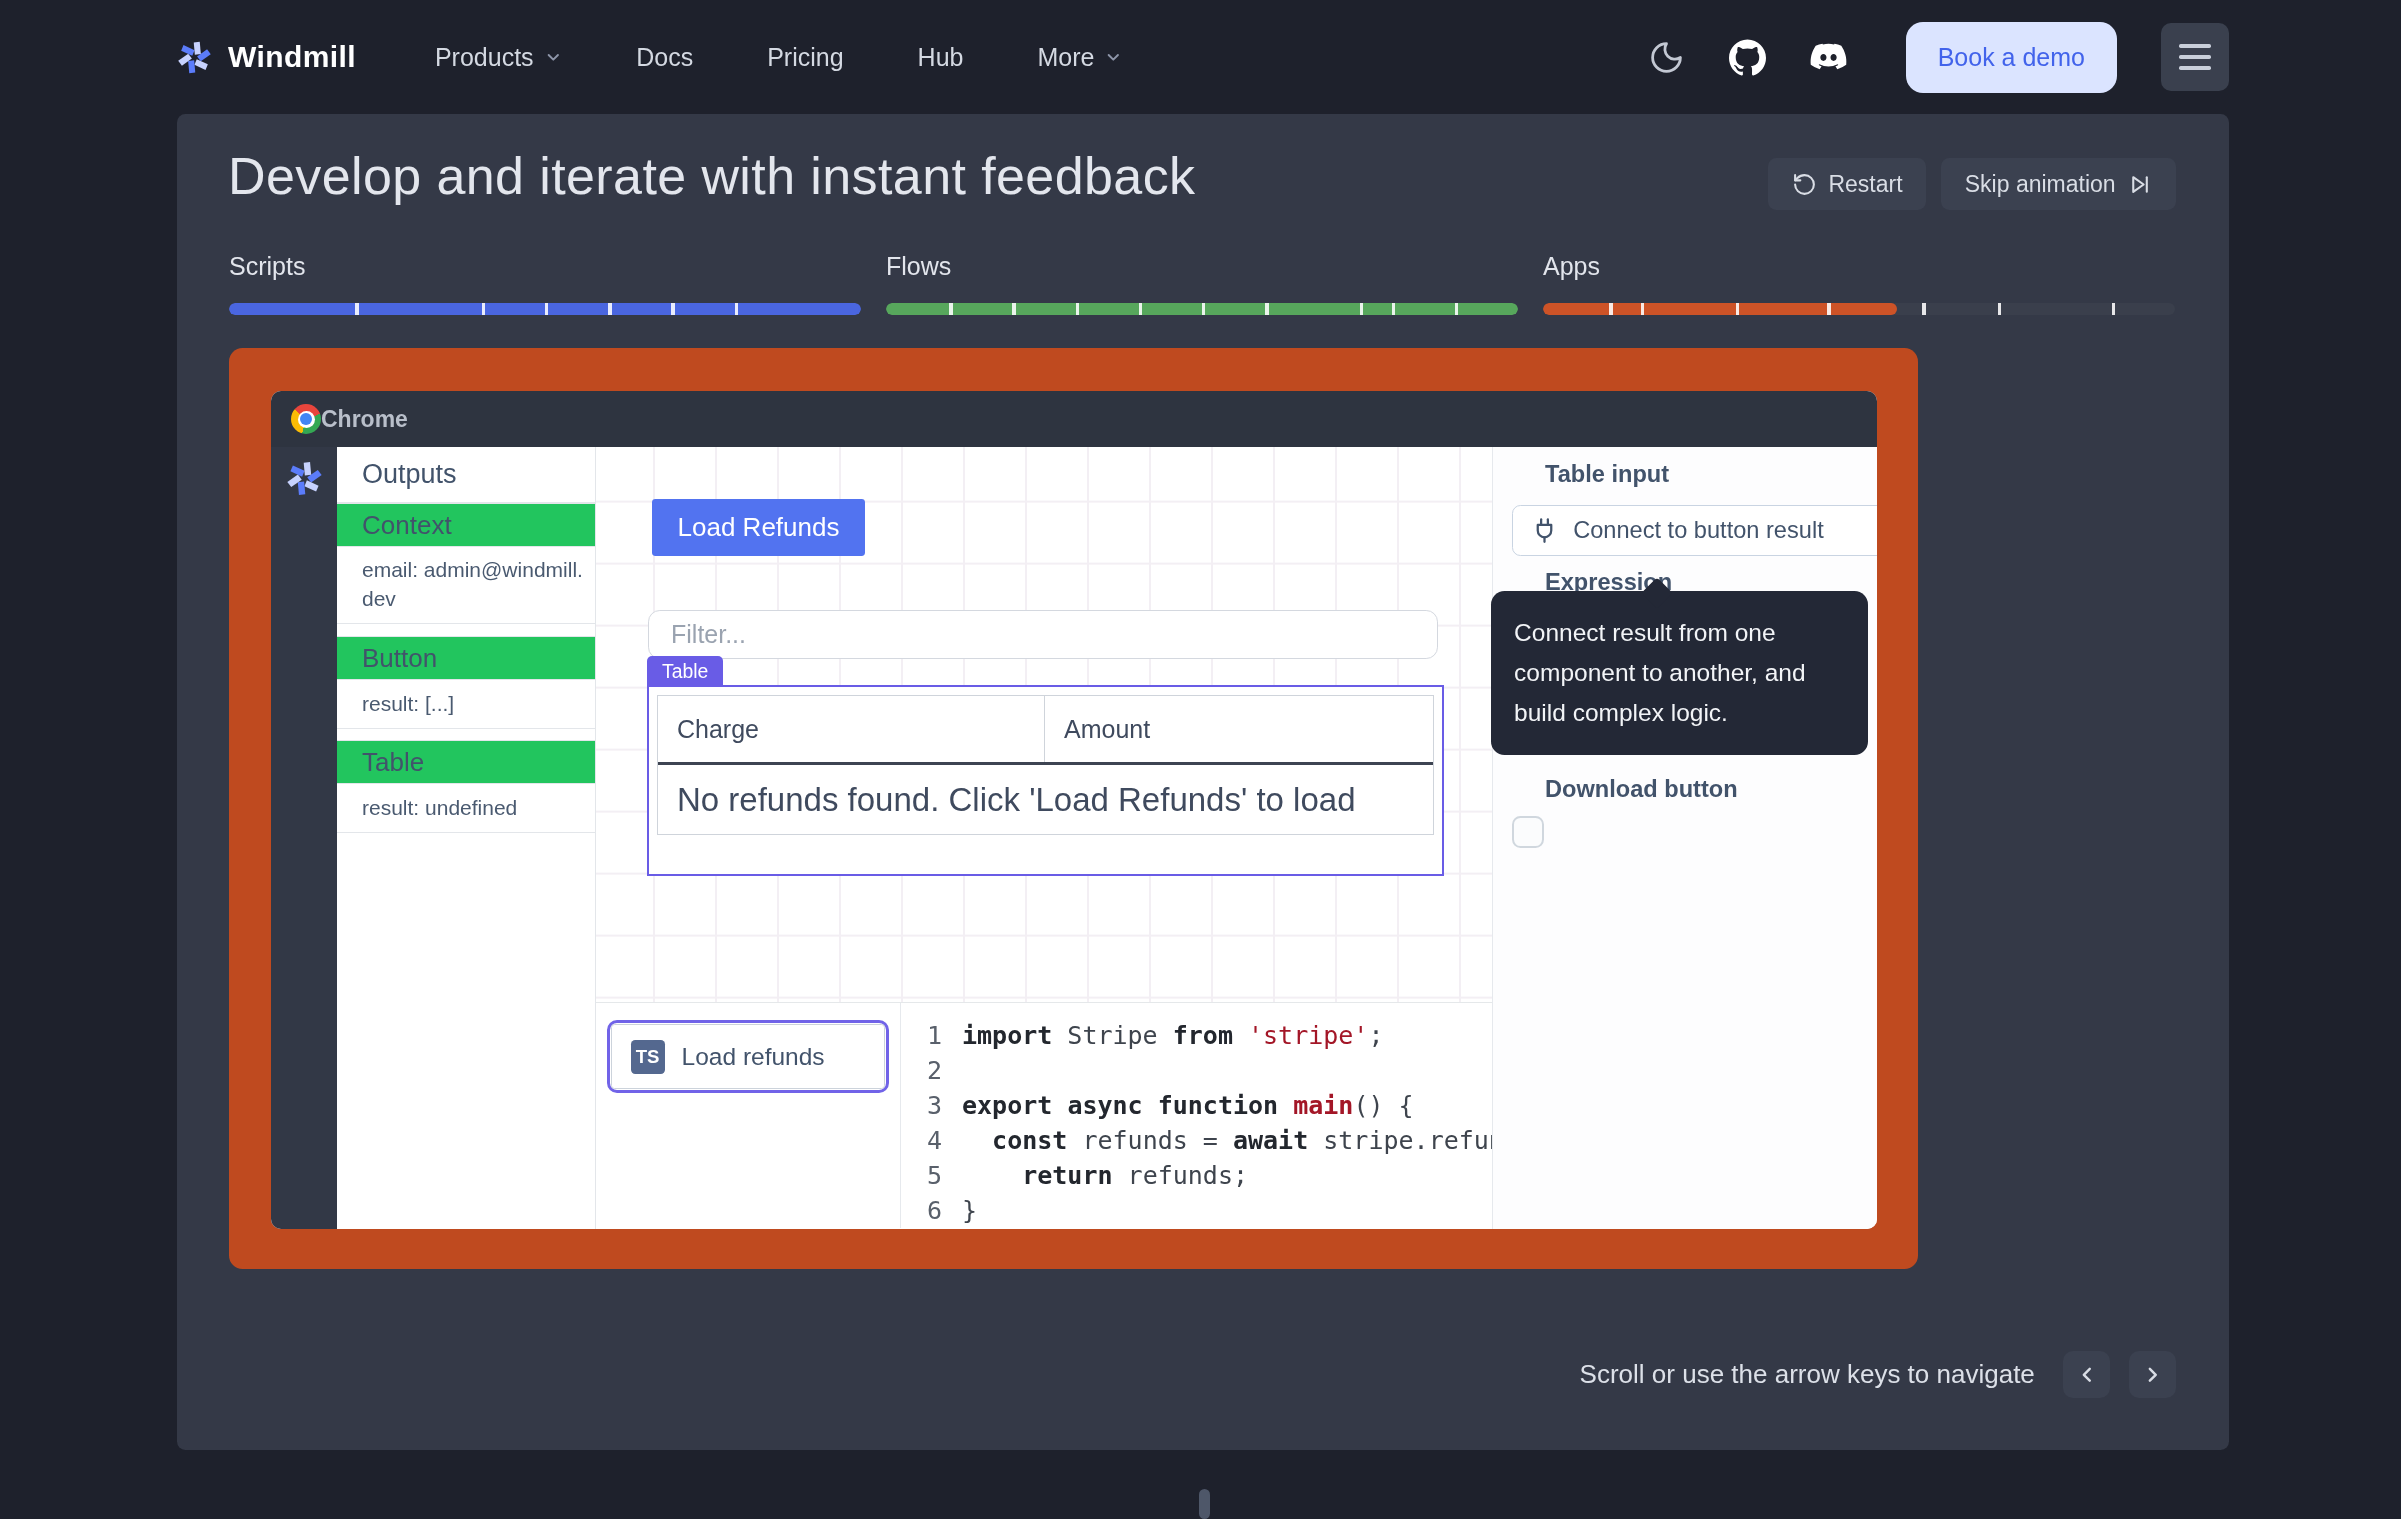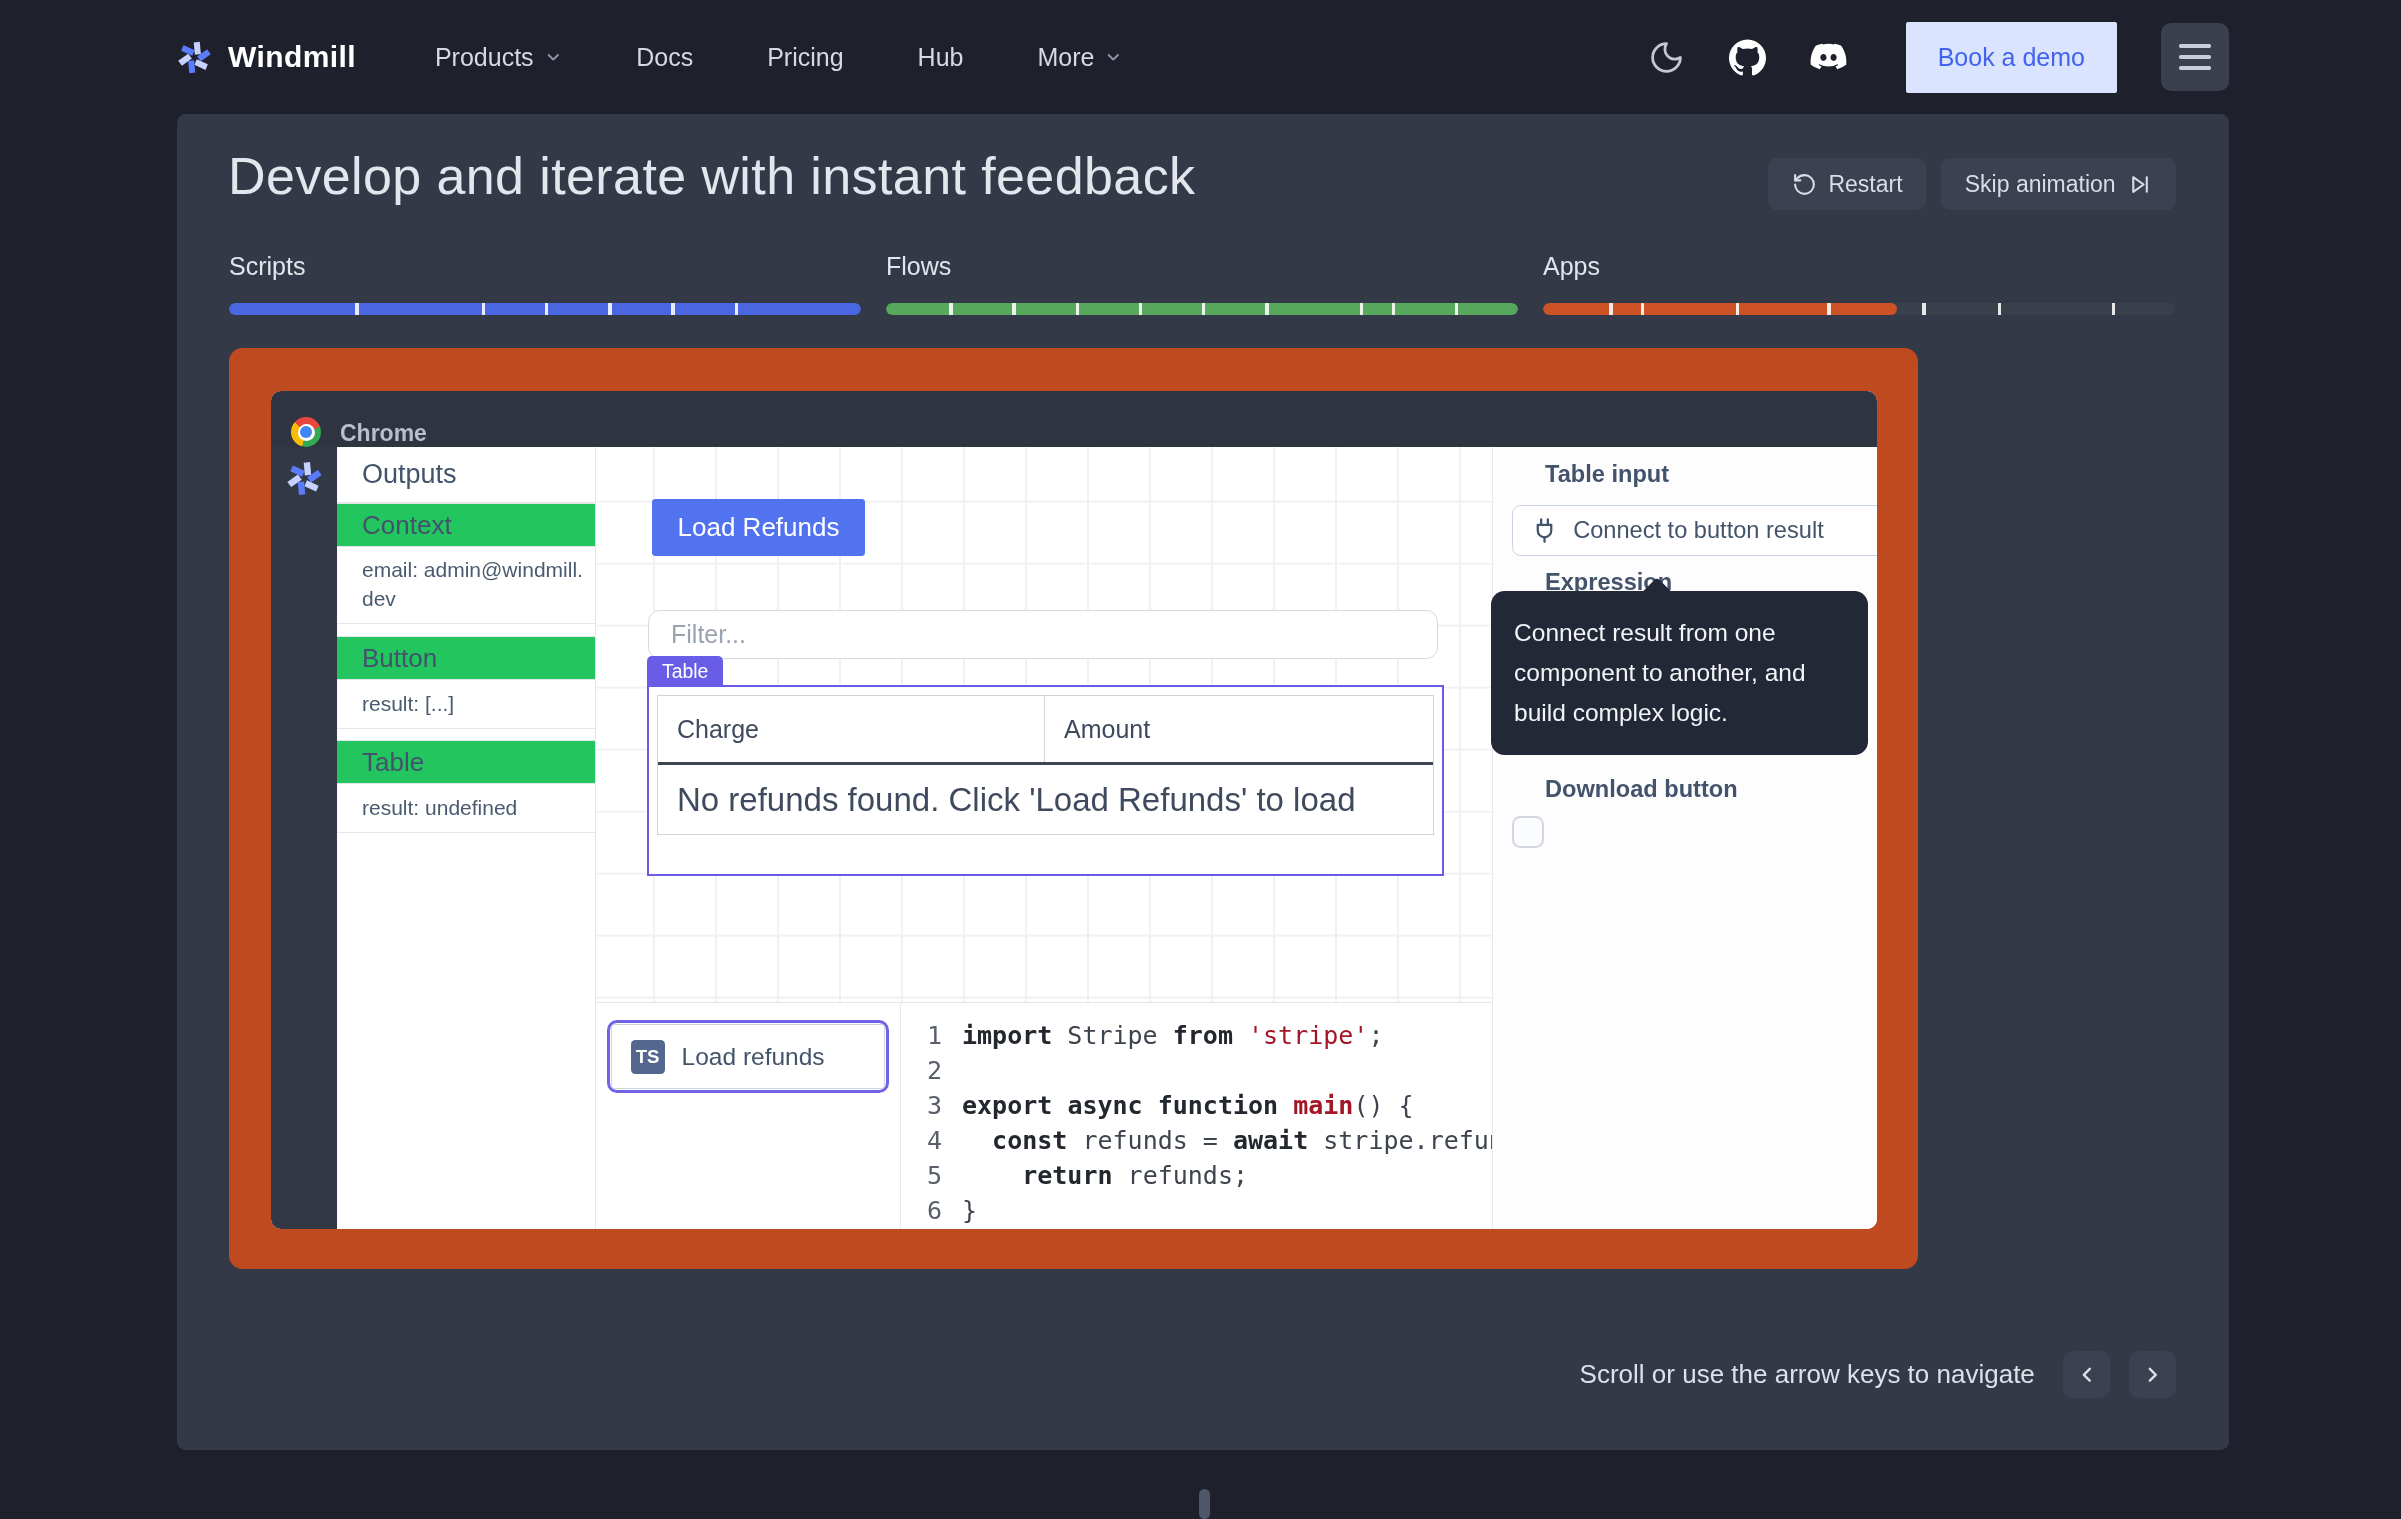"Book a demo" .cta-btn { border-radius: 2px -> 17px }
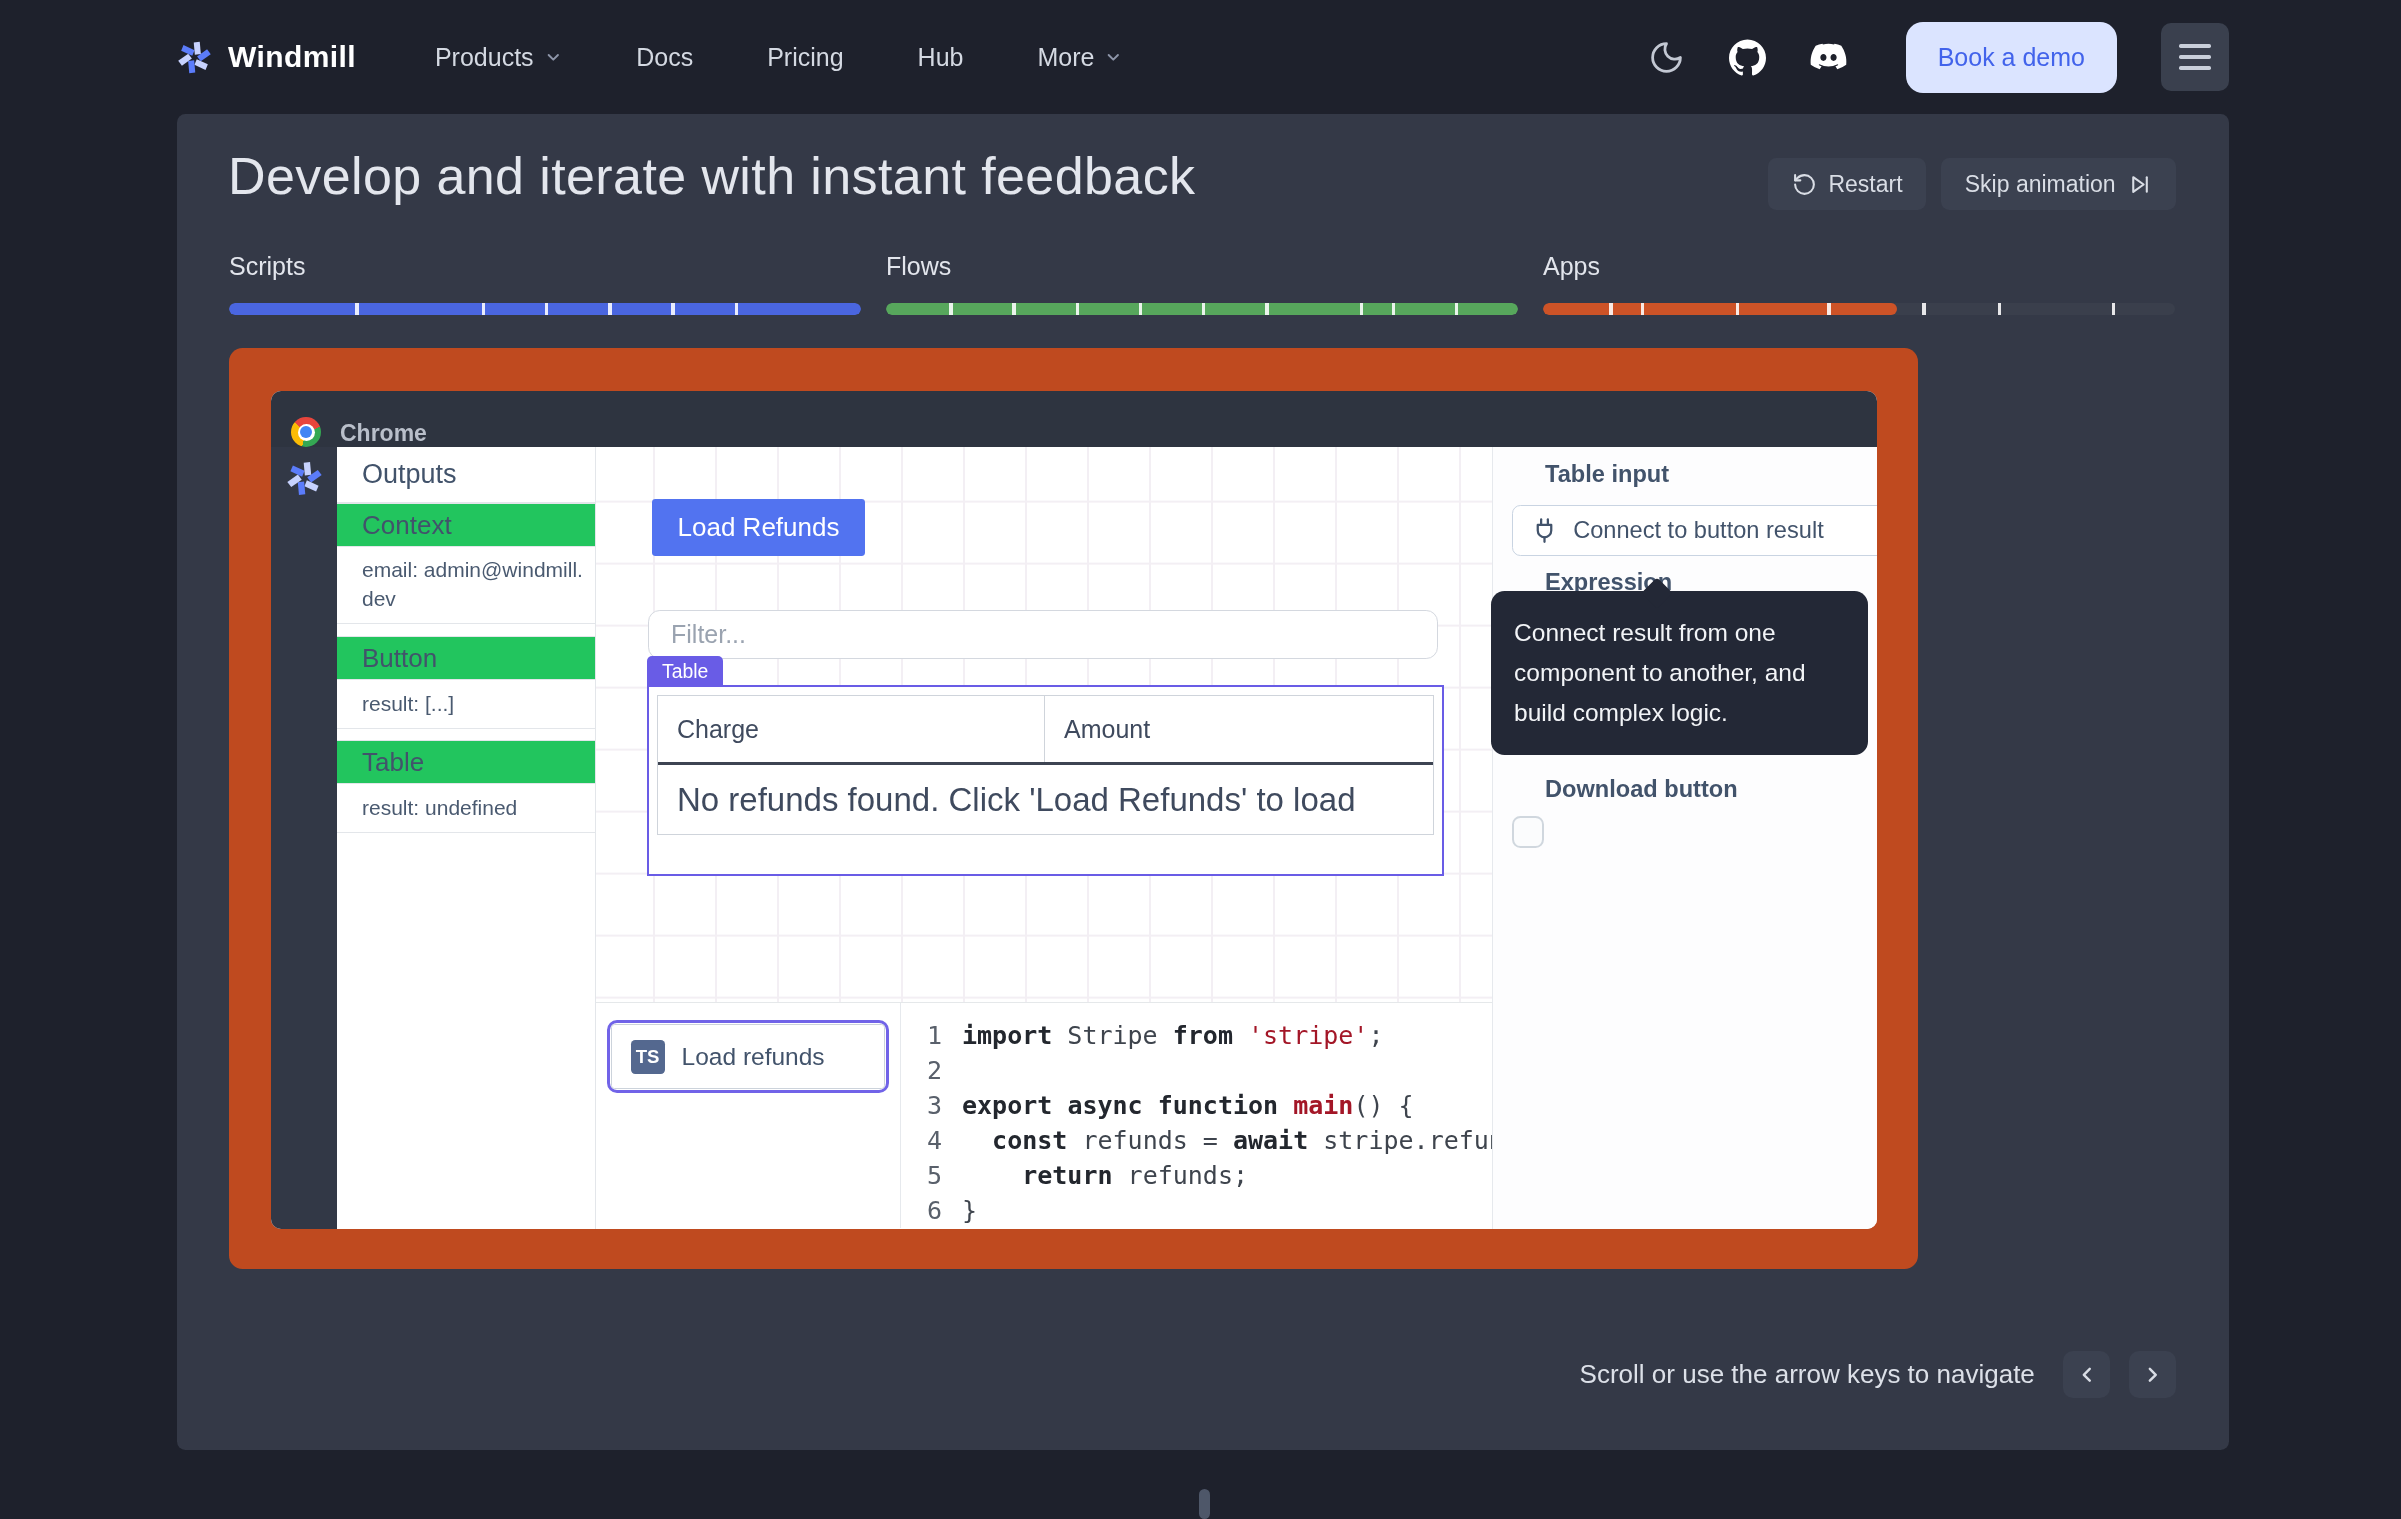"Chrome" .chrome-bar { align-items: flex-end -> center; gap: 19px -> 0 }
